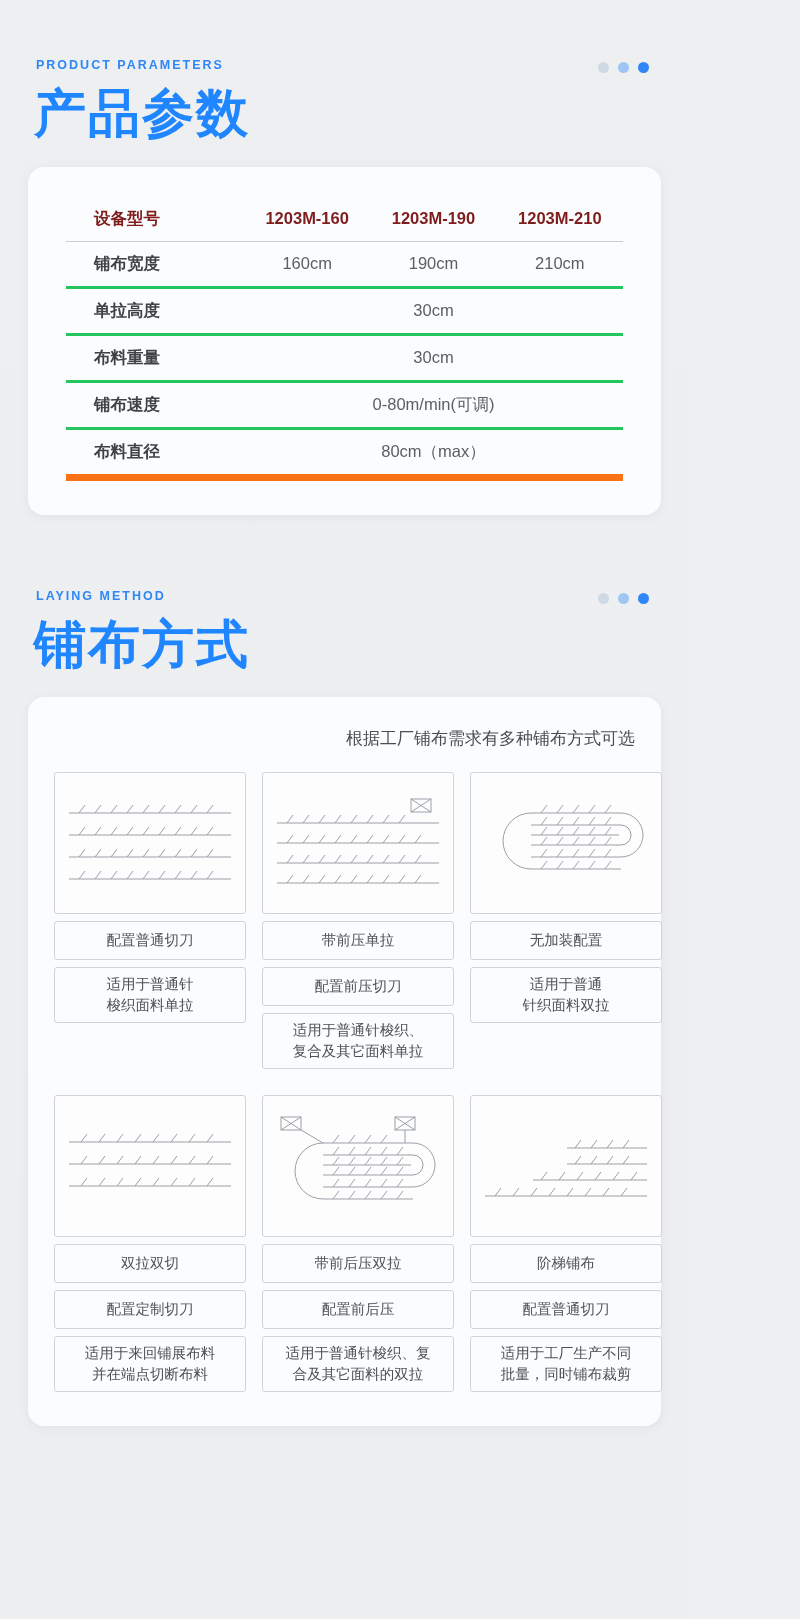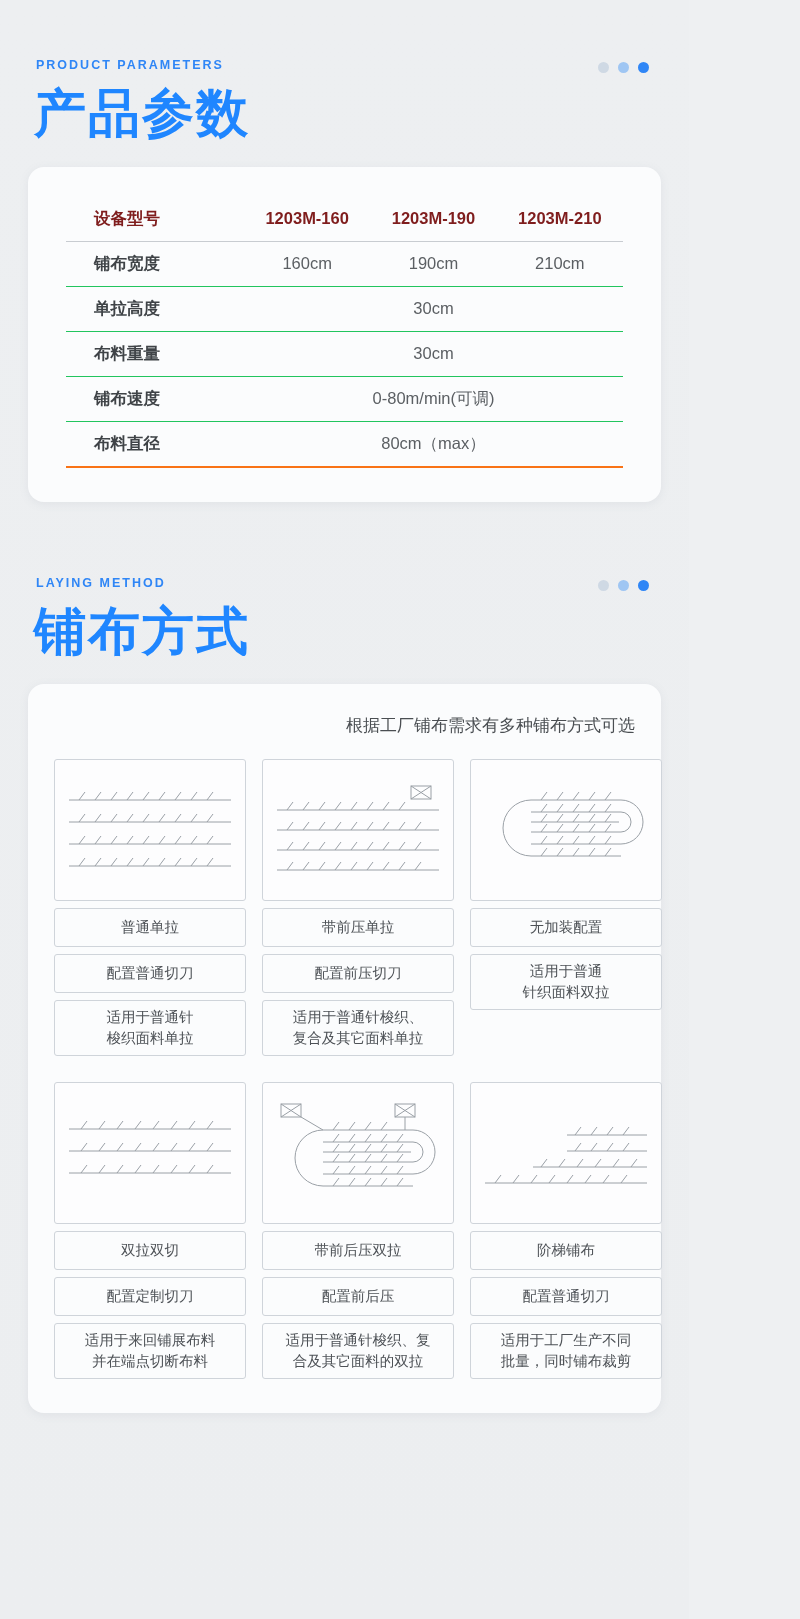"铺布宽度" table.params td { border-bottom: 1px solid #22c55e -> 3px solid #22c55e }
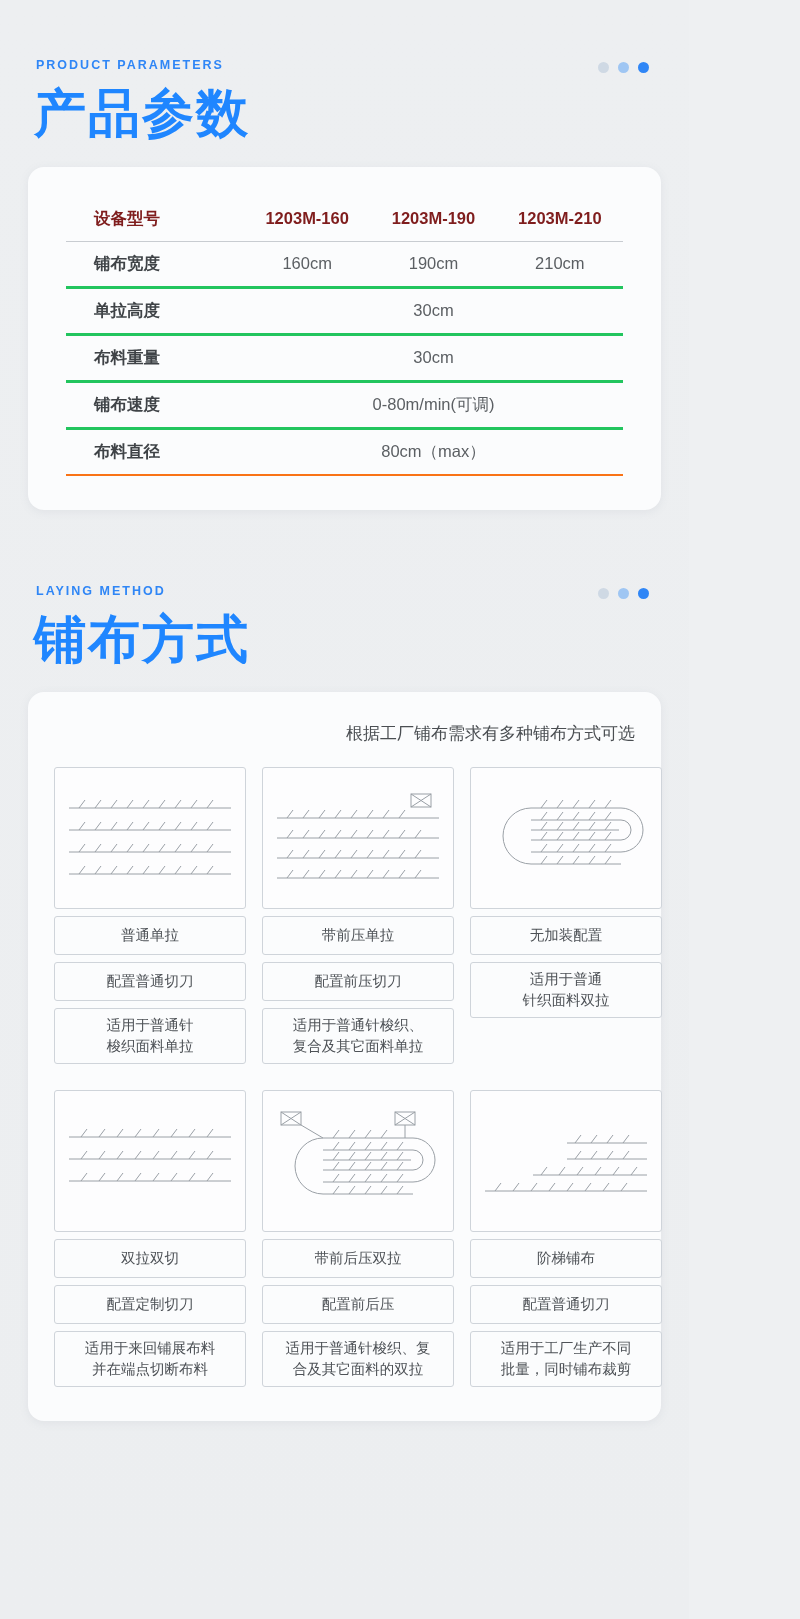"布料直径" table.params tr:last-child td { border-bottom: 2px solid #f97316 -> 7px solid #f97316 }
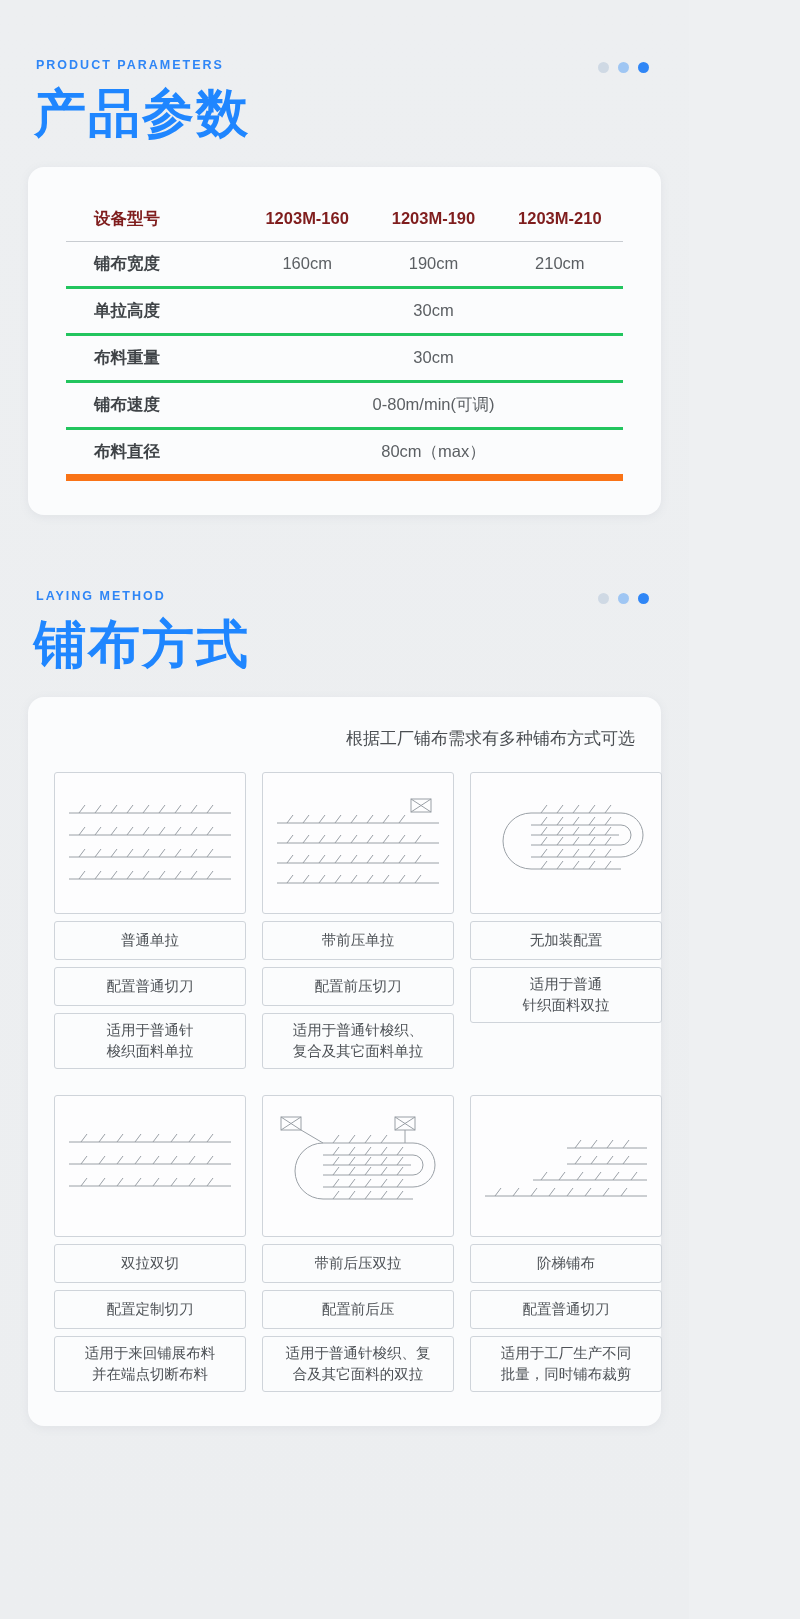"普通单拉" div.row-box { html: <div>普通单拉</div> -> none }
